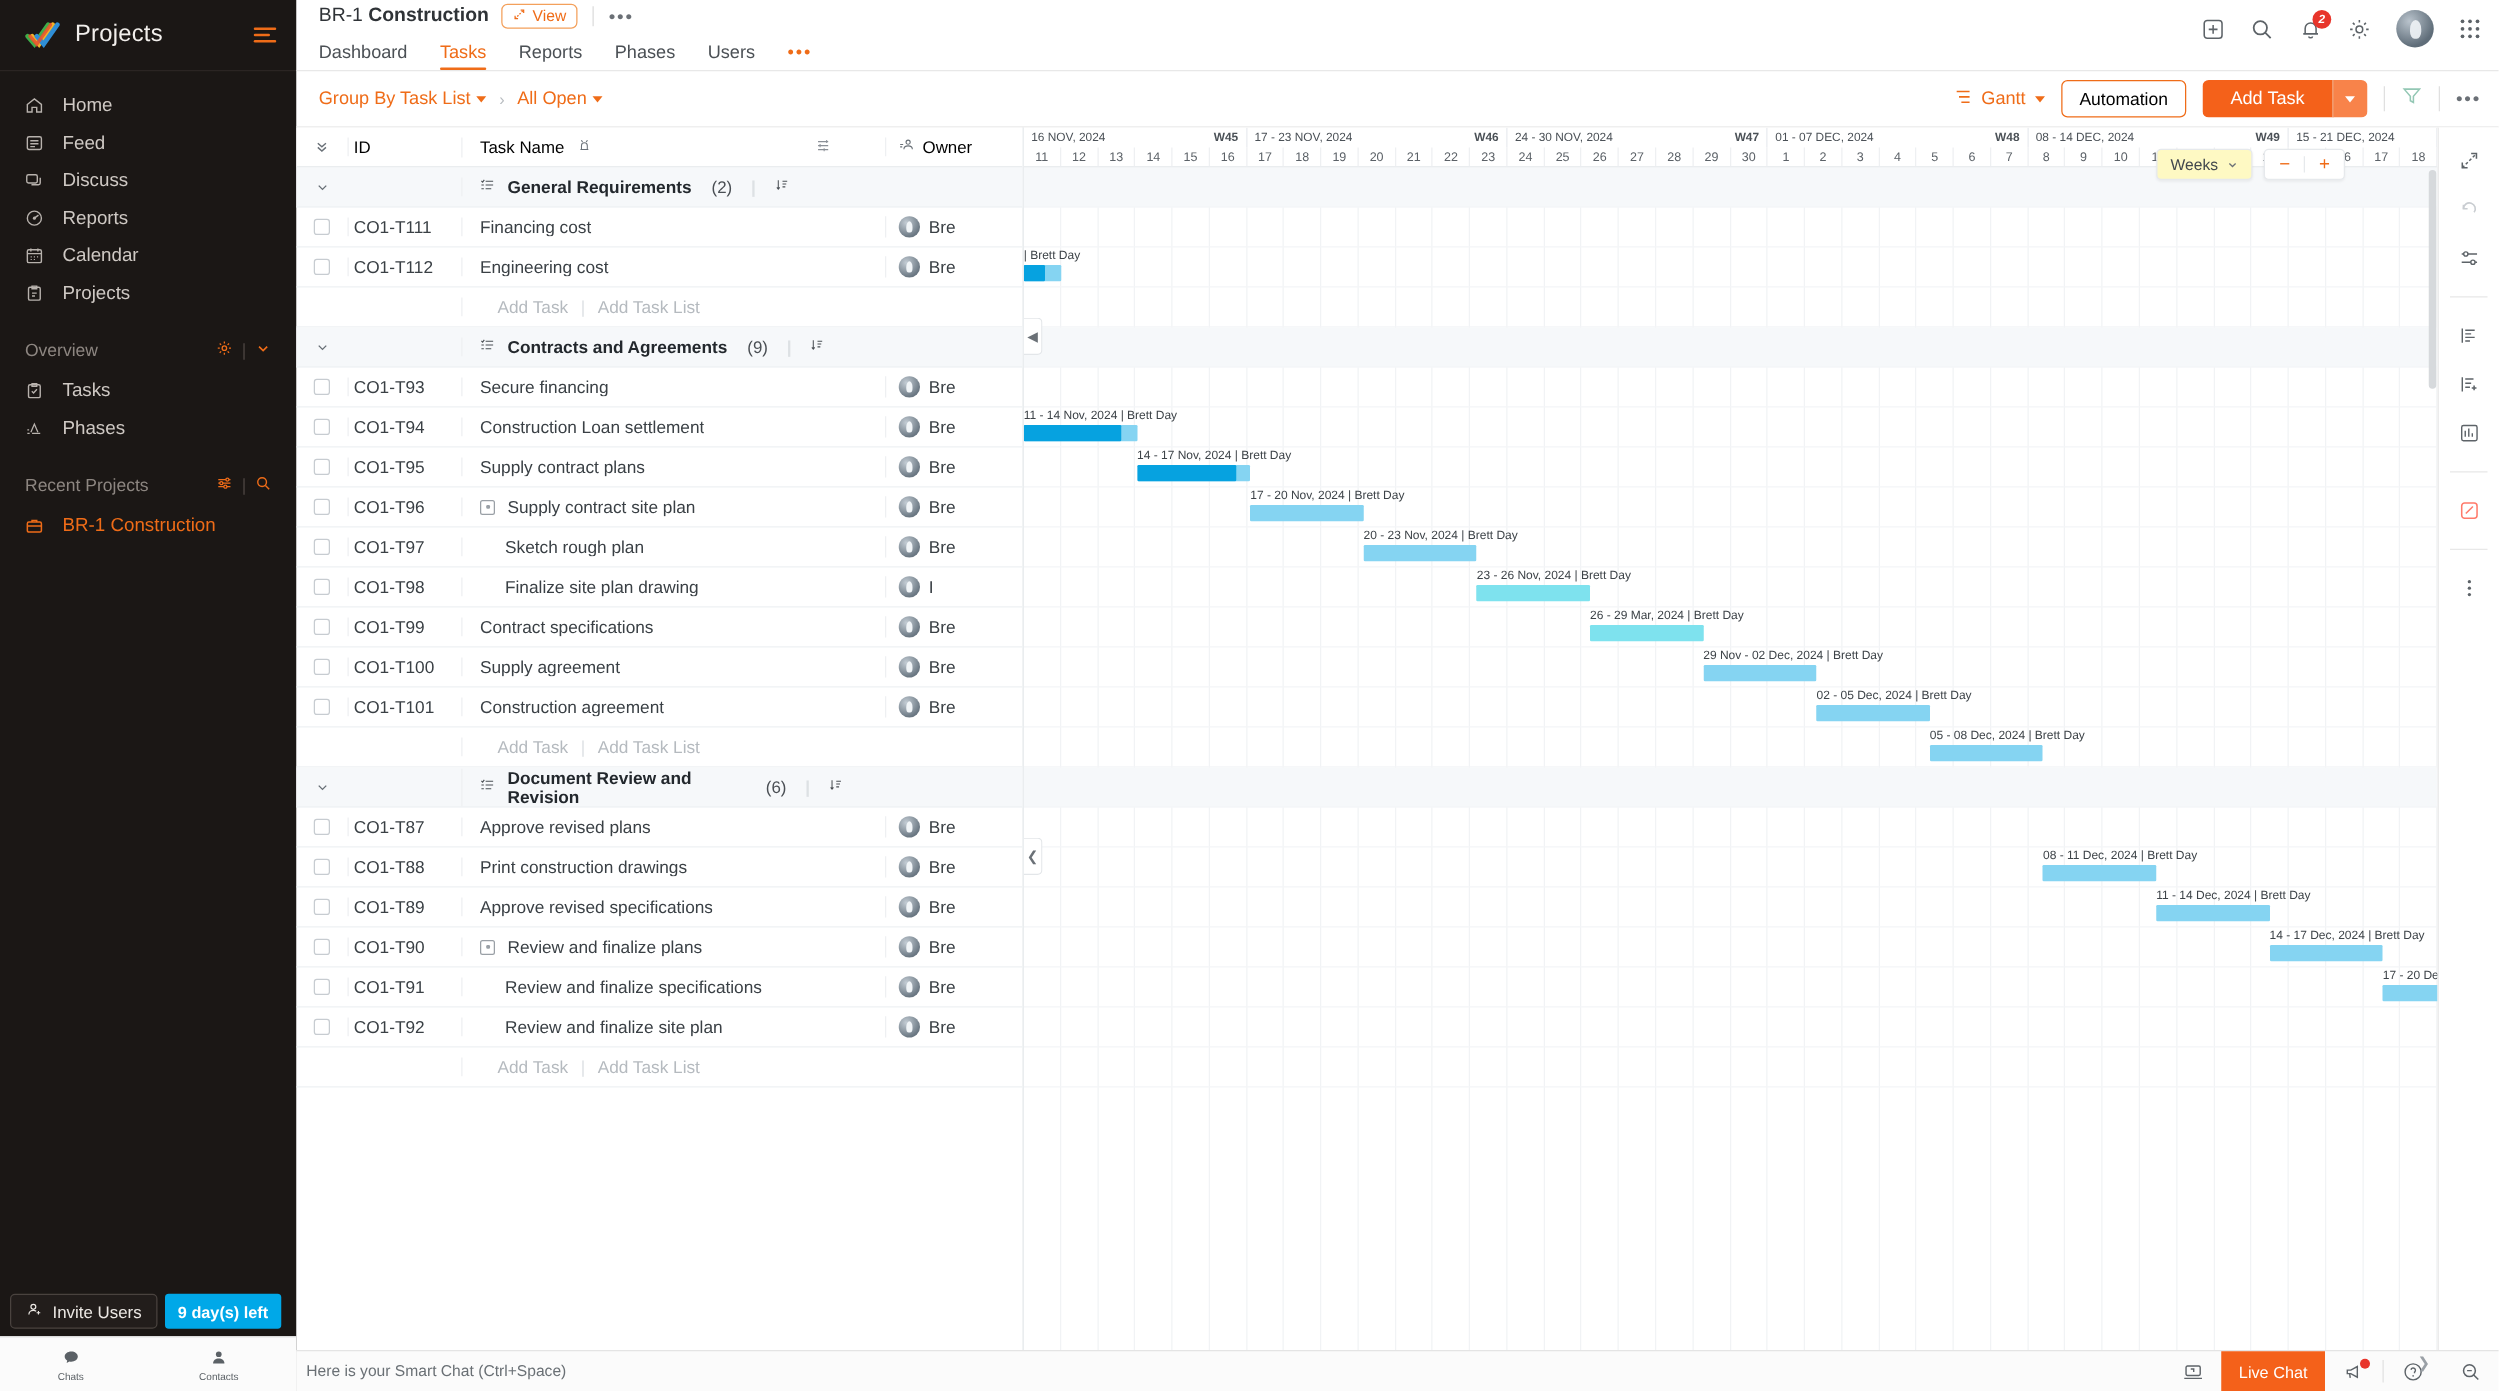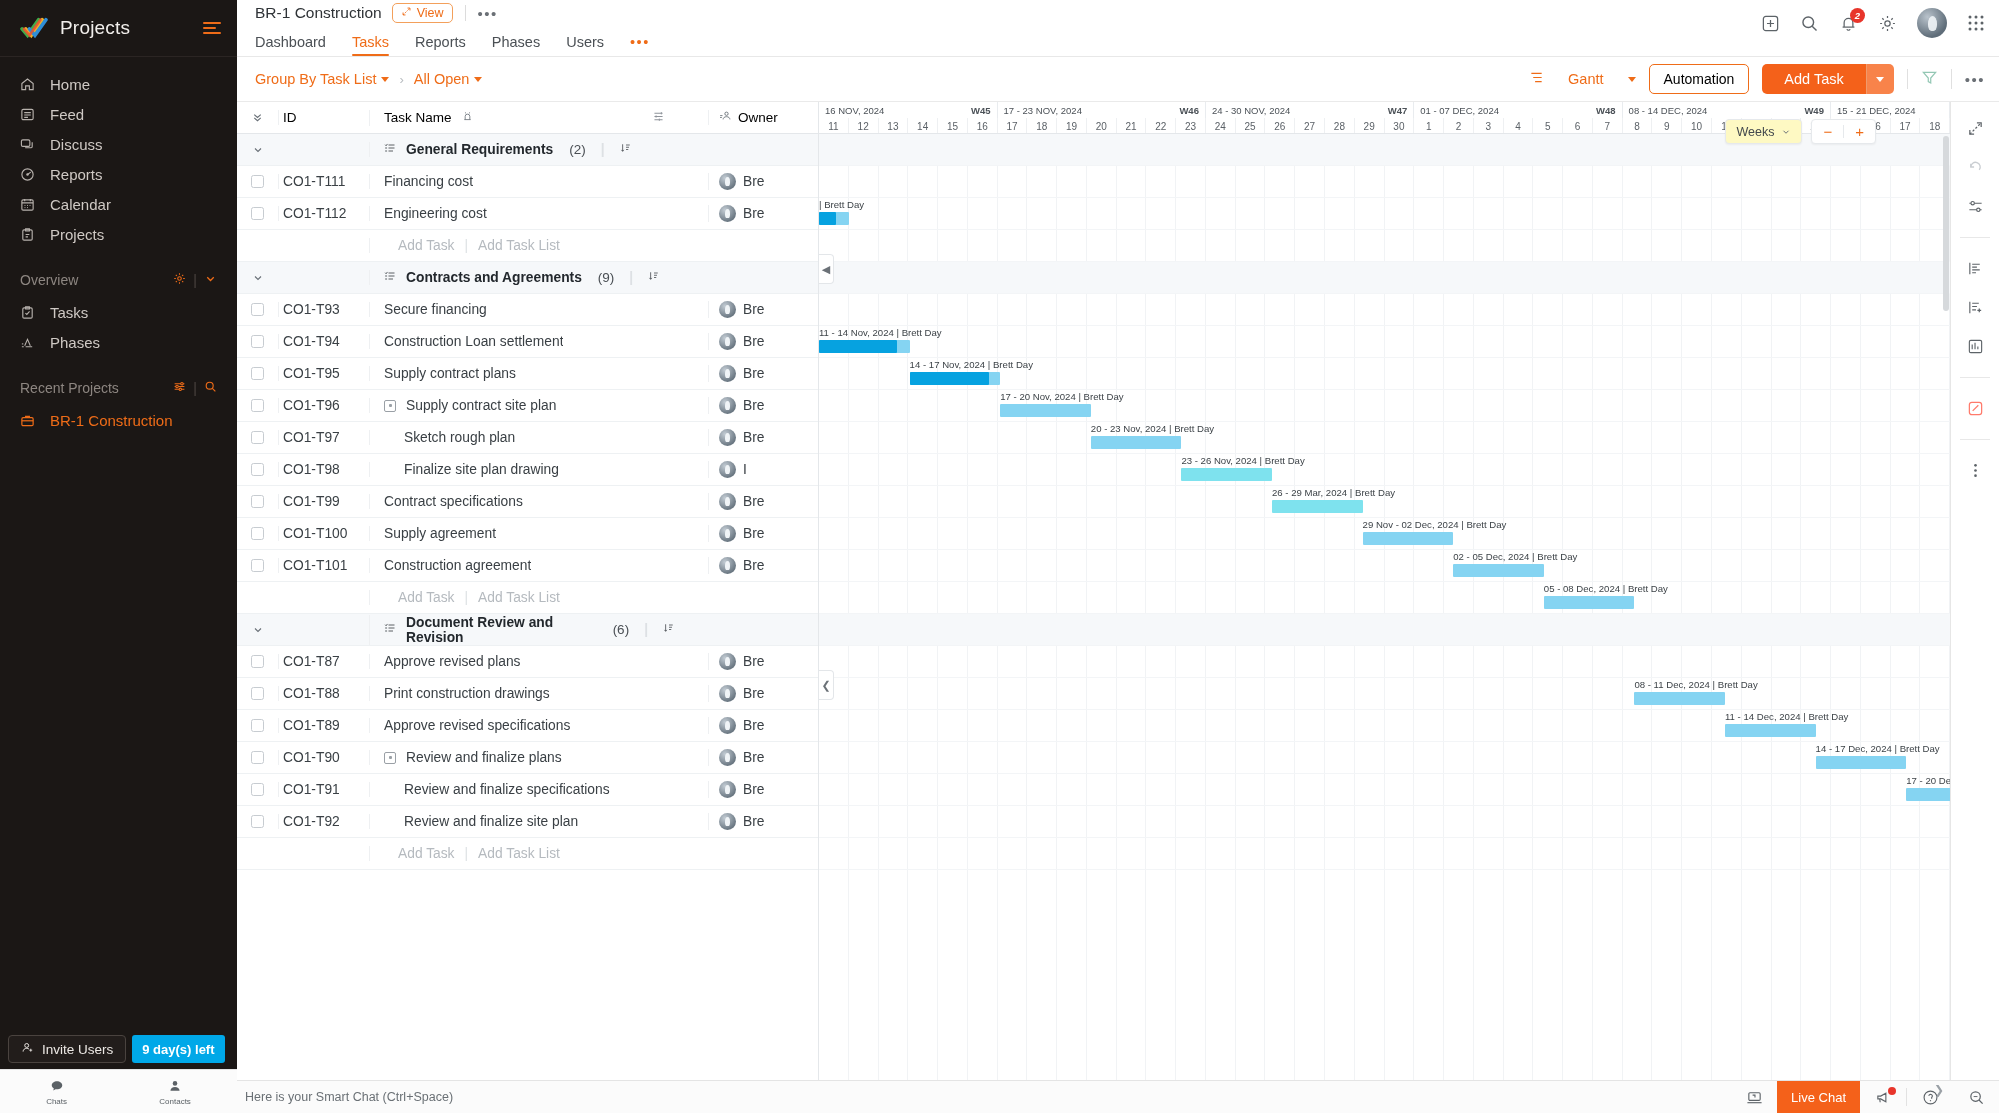"Construction" .proj-name b { font-weight: normal -> bold }
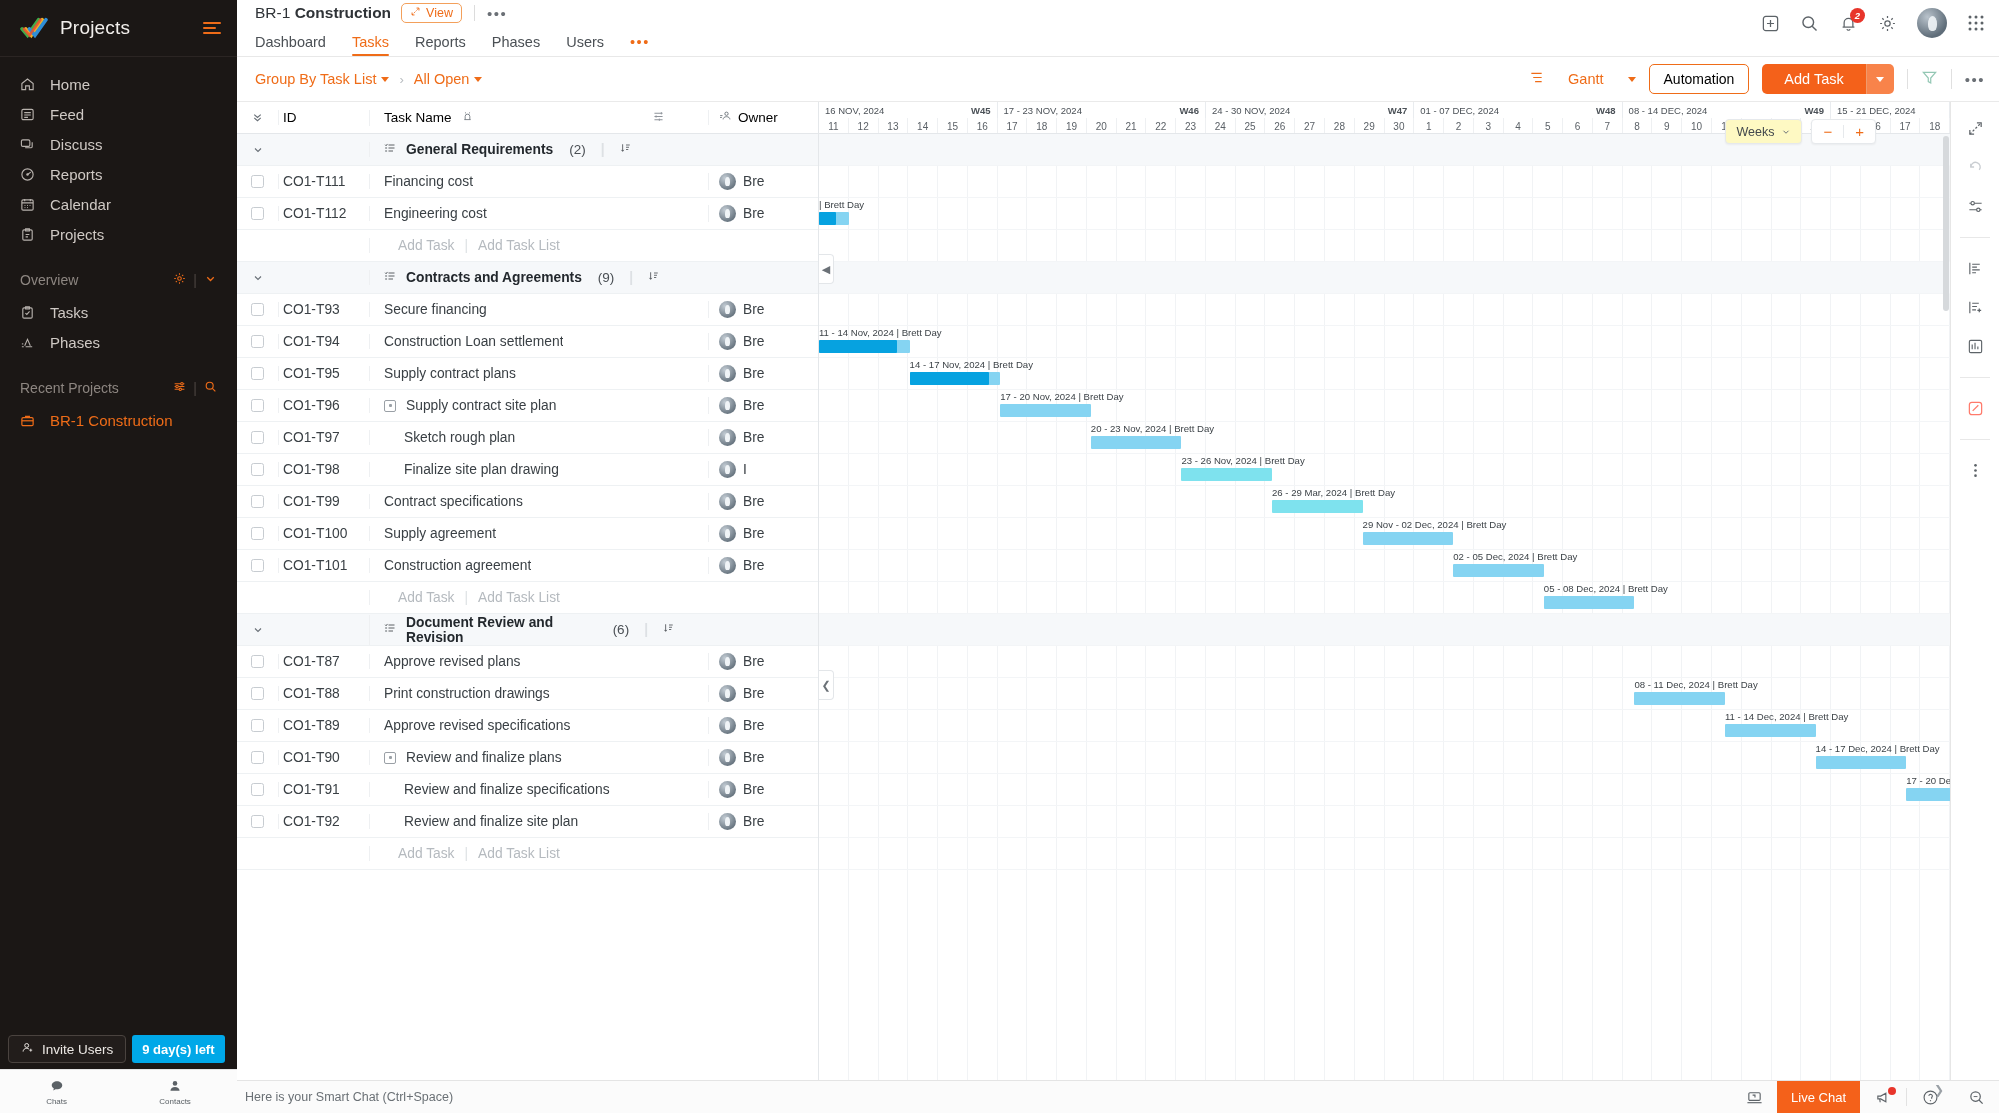"Gantt" .gantt-sel { gap: 24px -> 7px }
